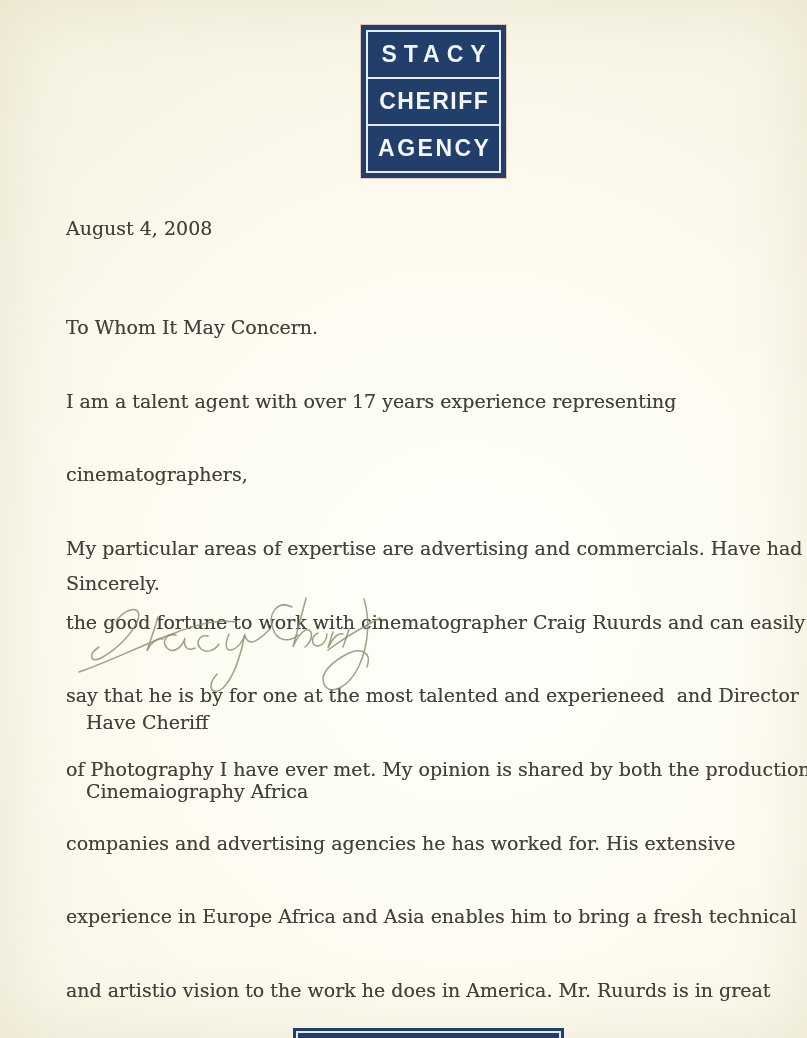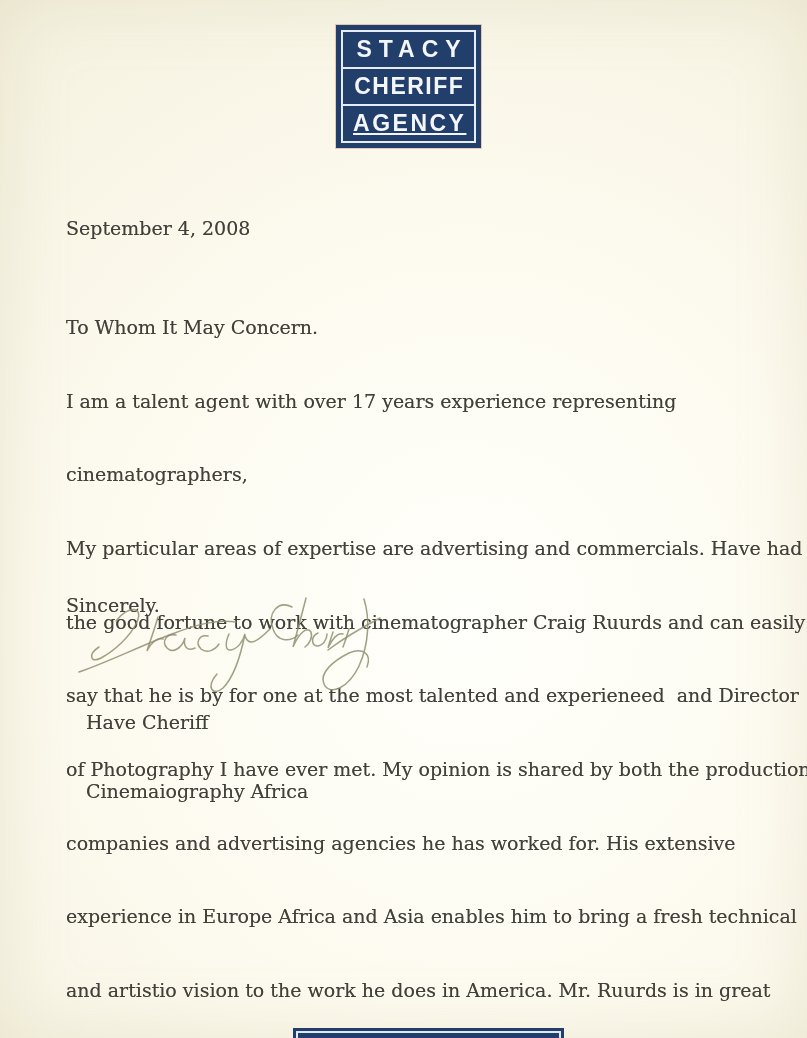"STACY" .logo { height: 123px -> 153px; left: 336px -> 361px }
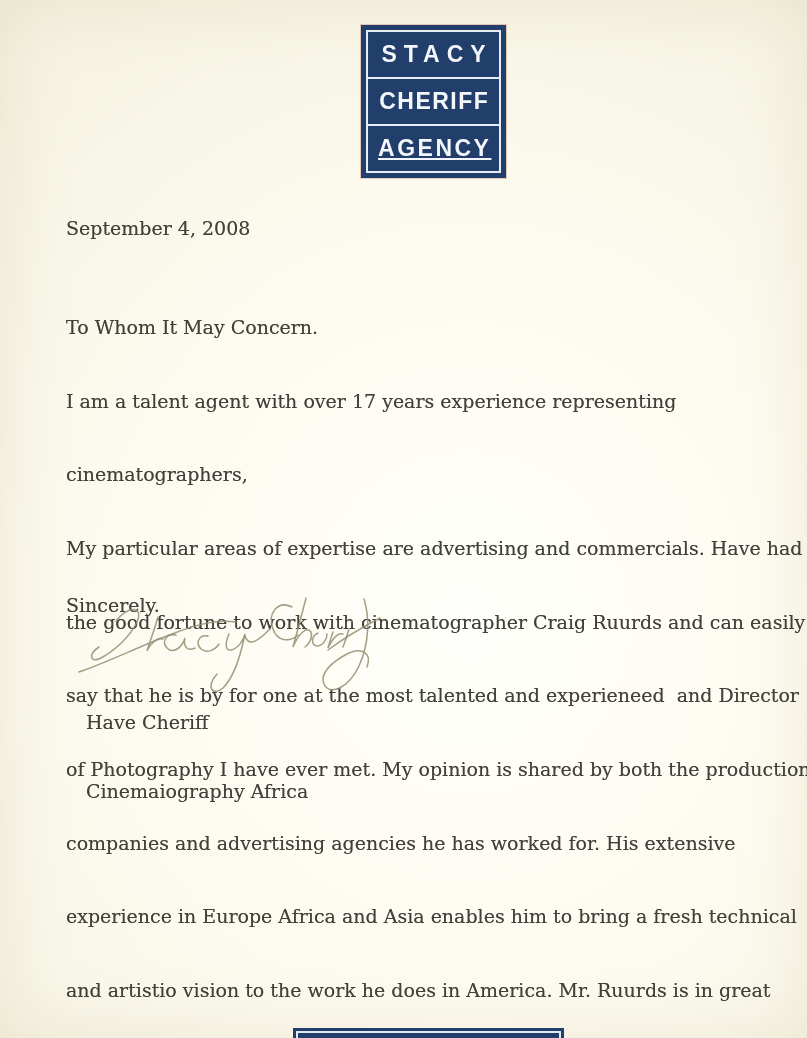"AGENCY" .logo-row.r3 span { text-decoration: underline -> none }
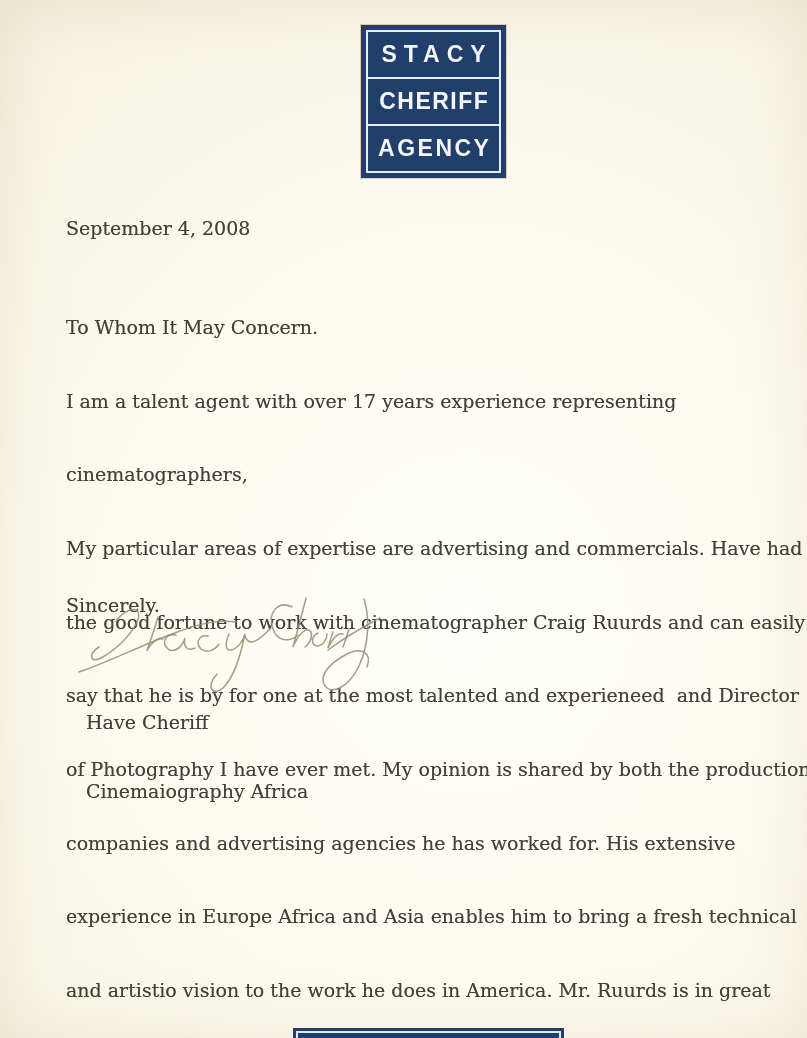"September 4, 2008" div.typed { text: September -> August }
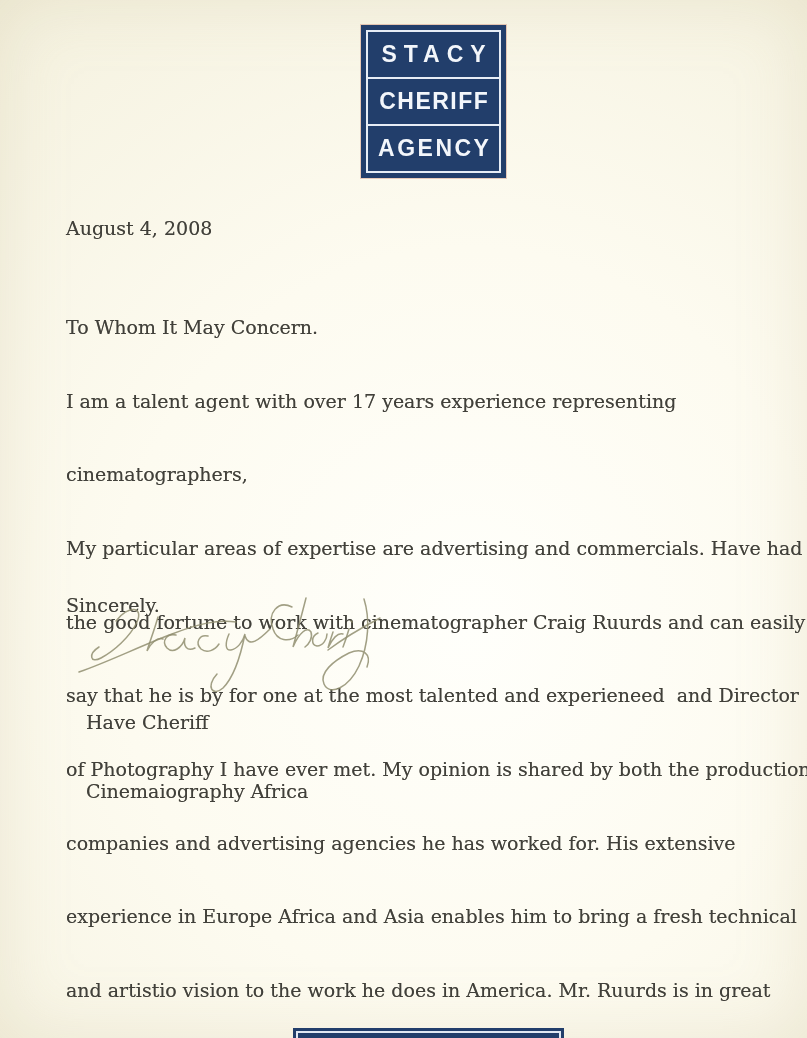"Sincerely." .closing { top: 594px -> 572px }
